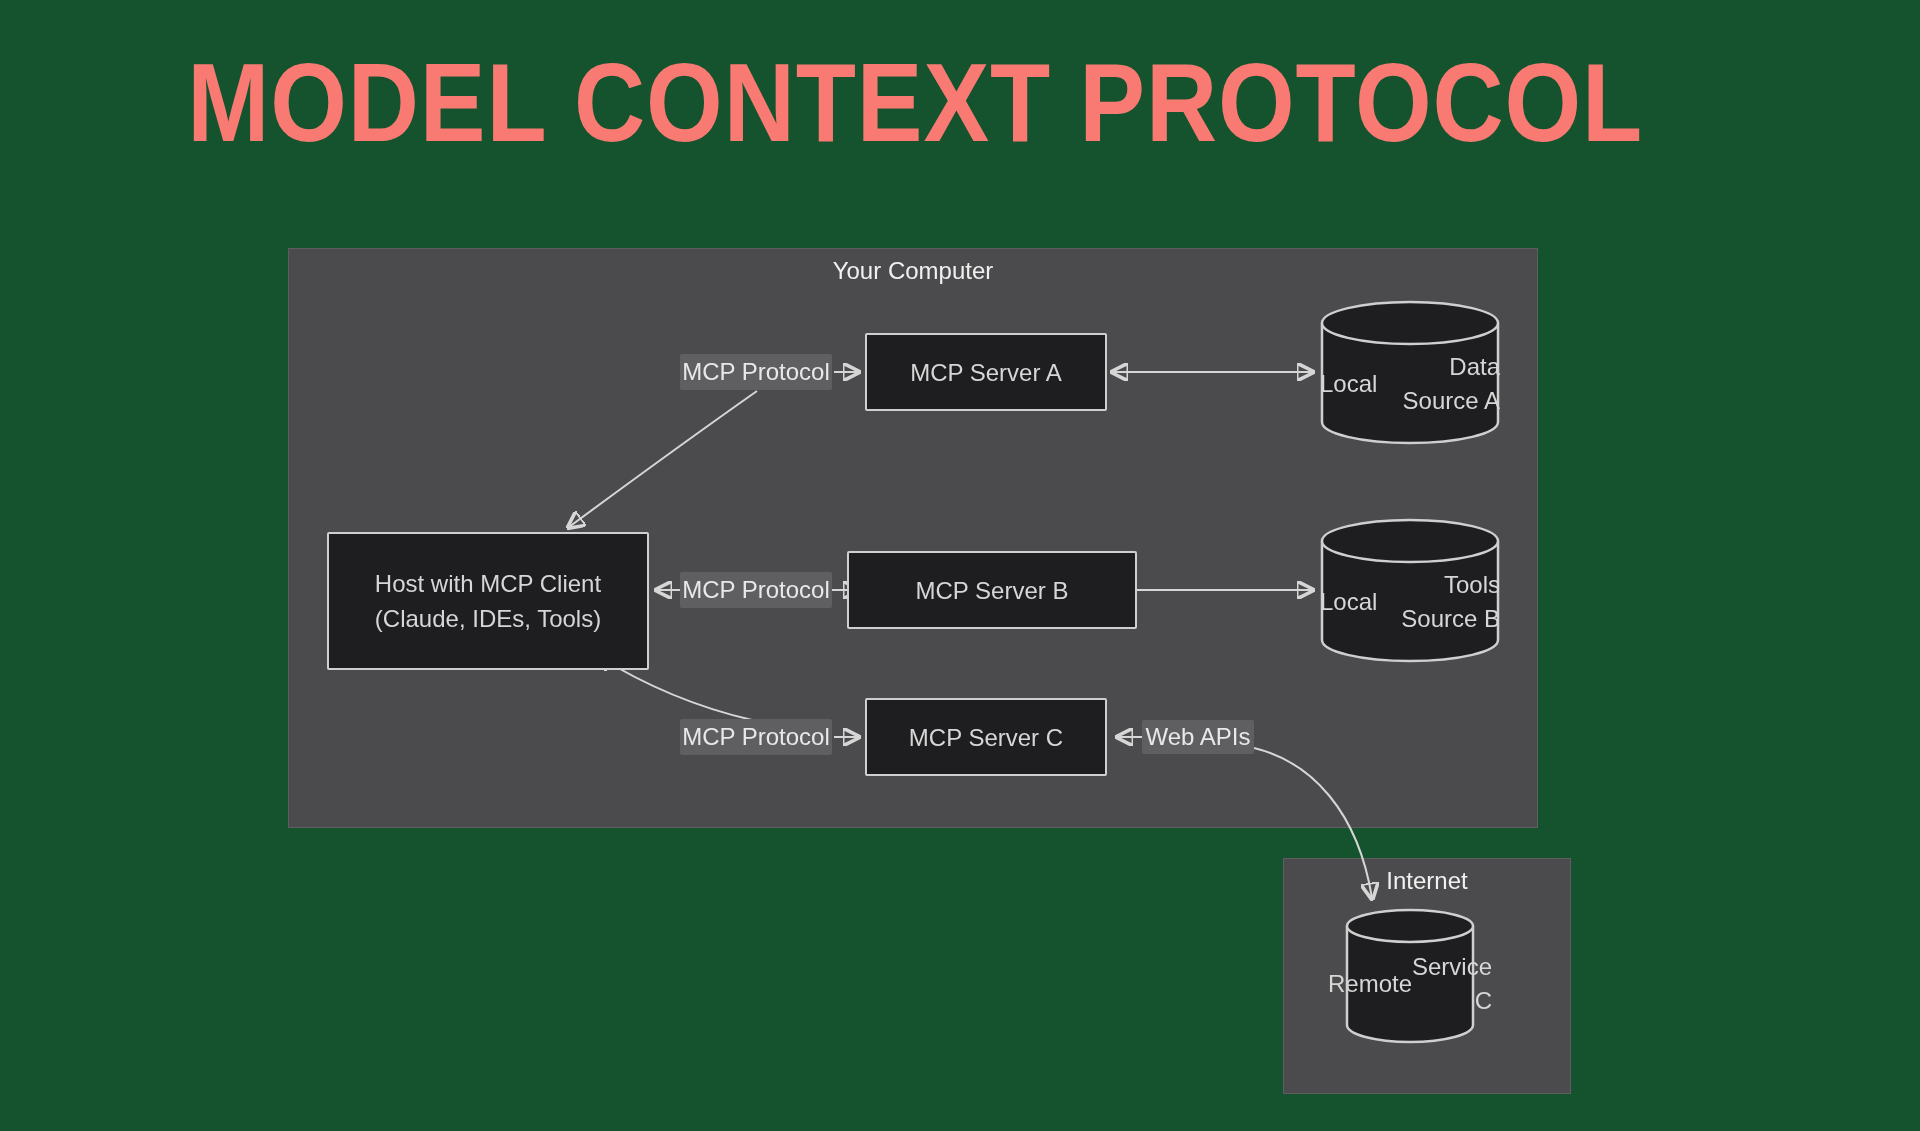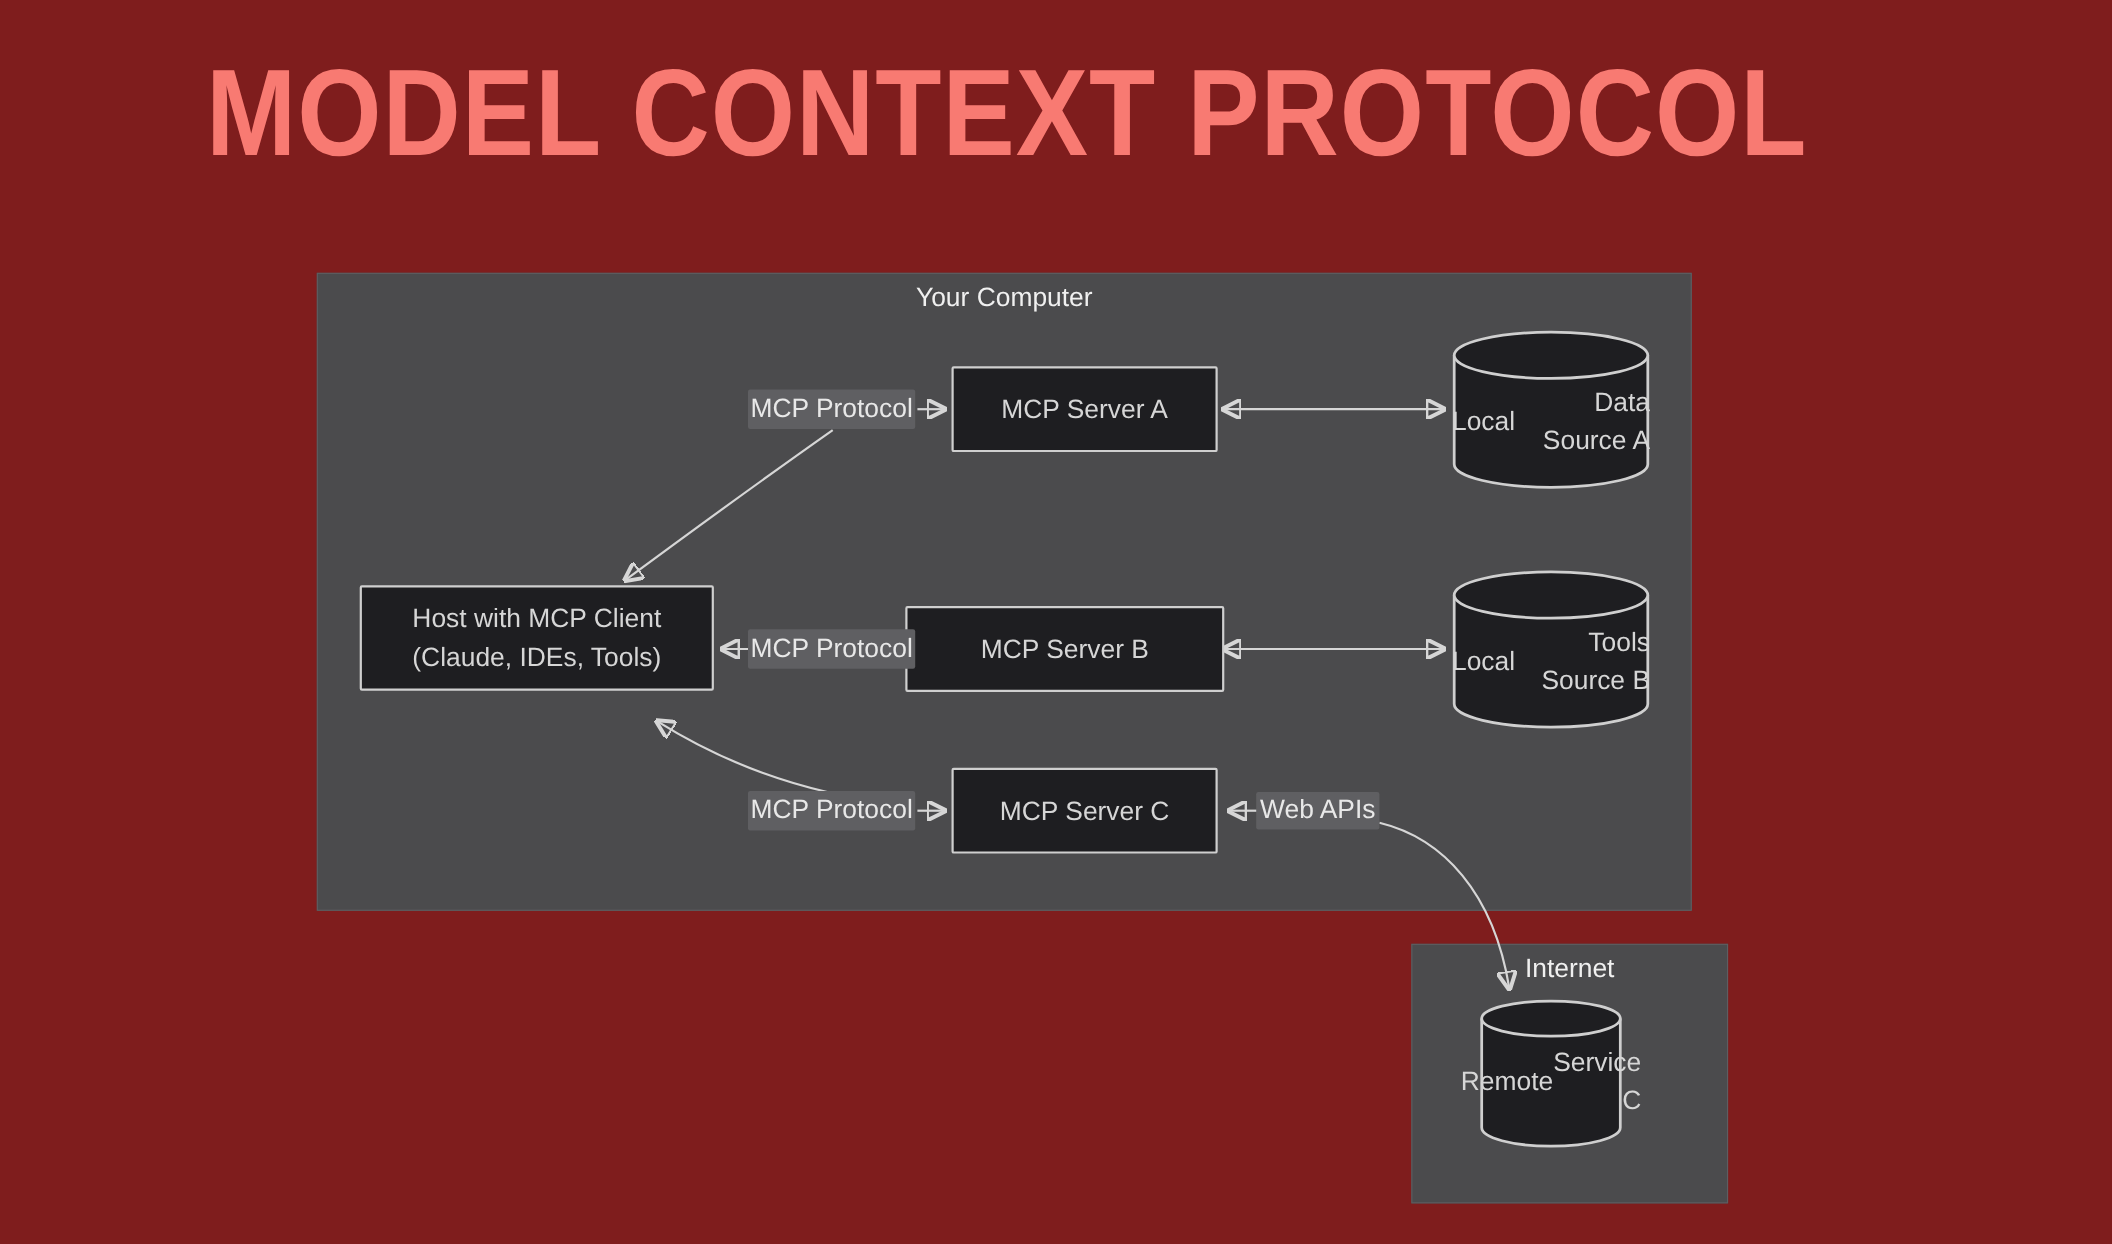"MODEL CONTEXT PROTOCOL" .stage { background: #7f1d1d -> #14532d }
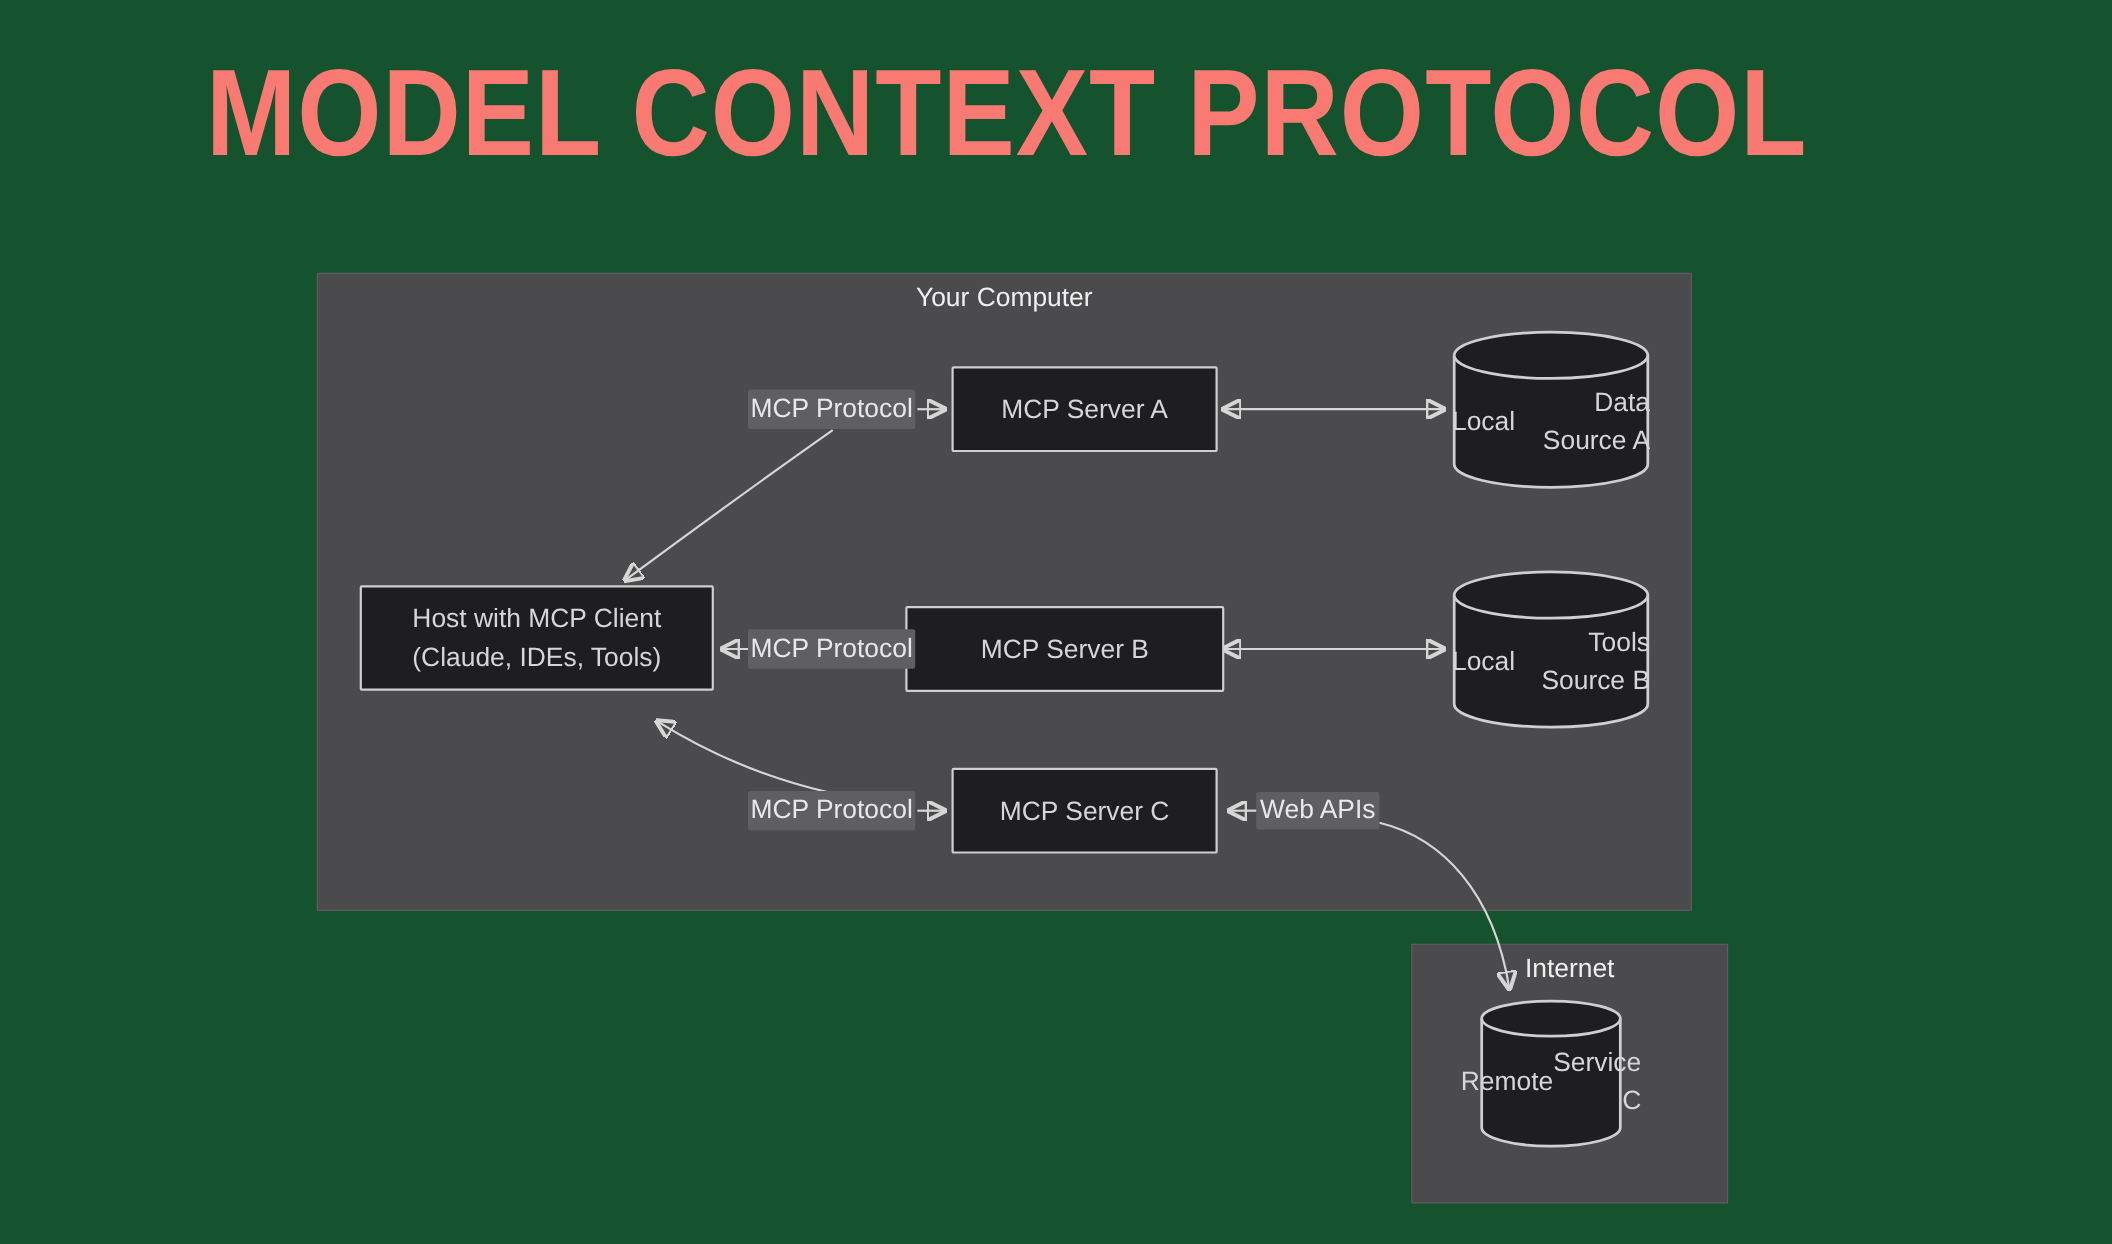"Host with MCP Client" div.node { height: 96px -> 138px }
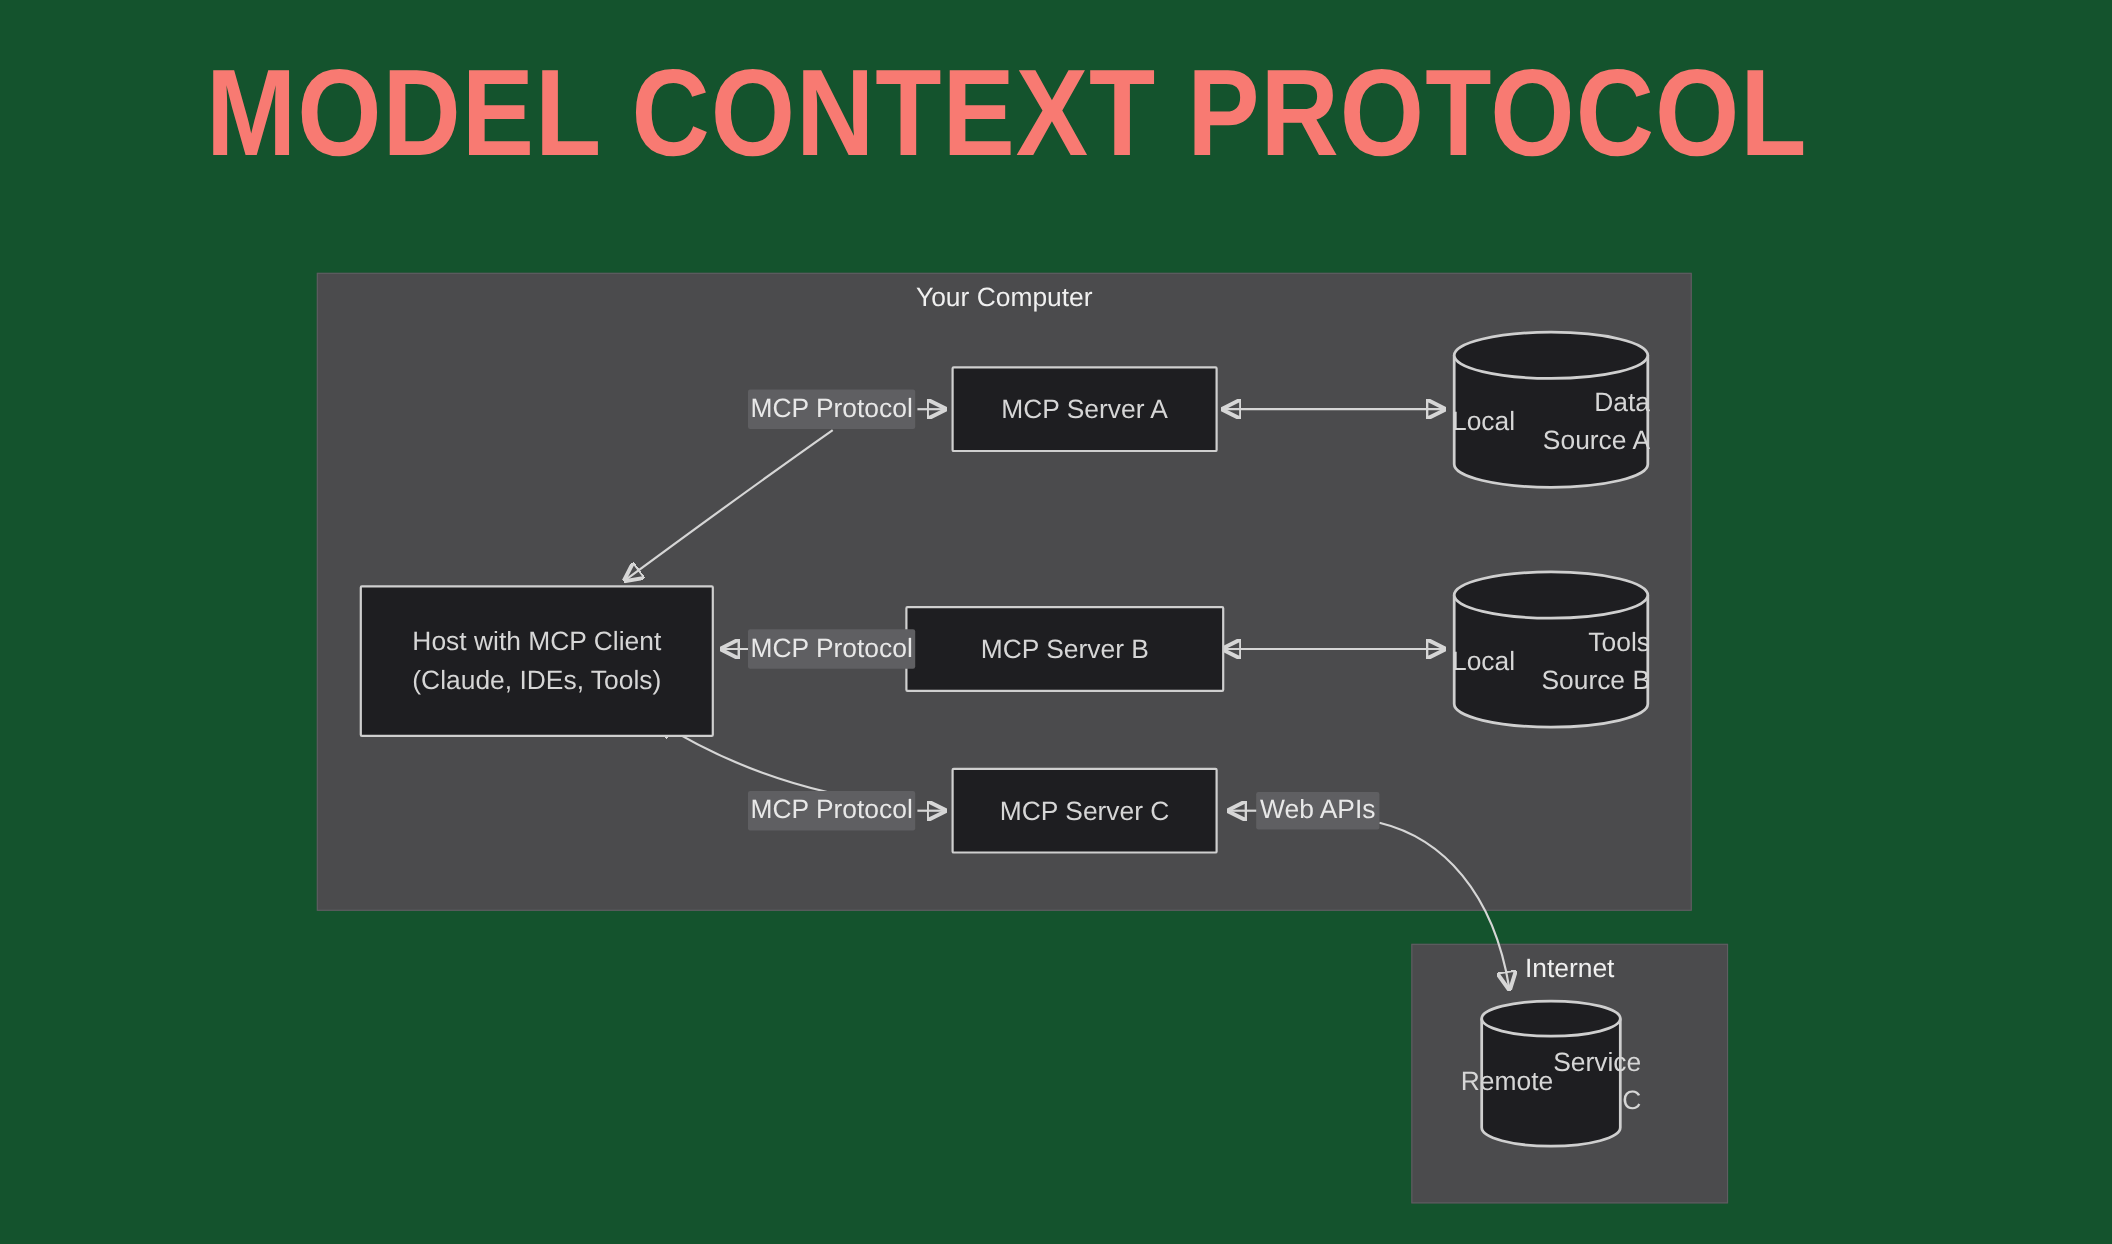"MCP Server B" div.node { left: 823px -> 847px }
